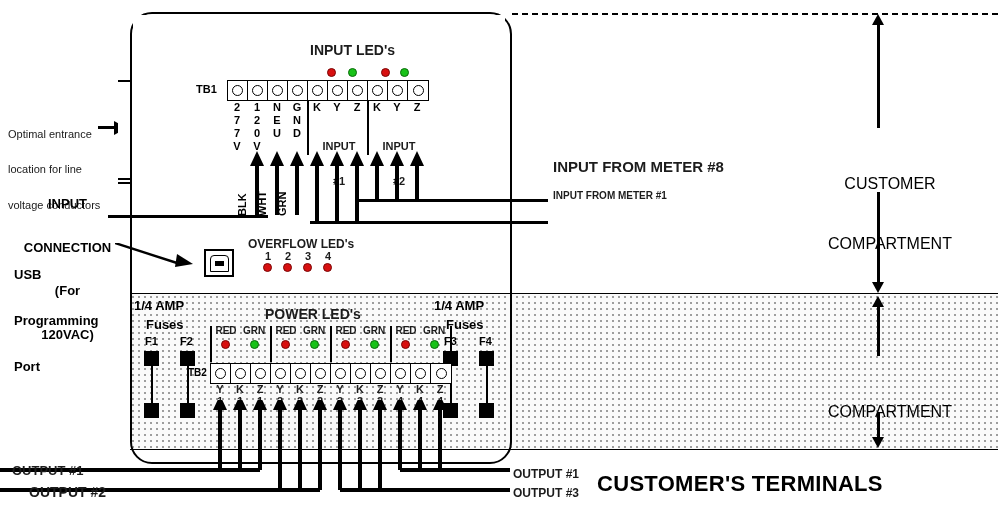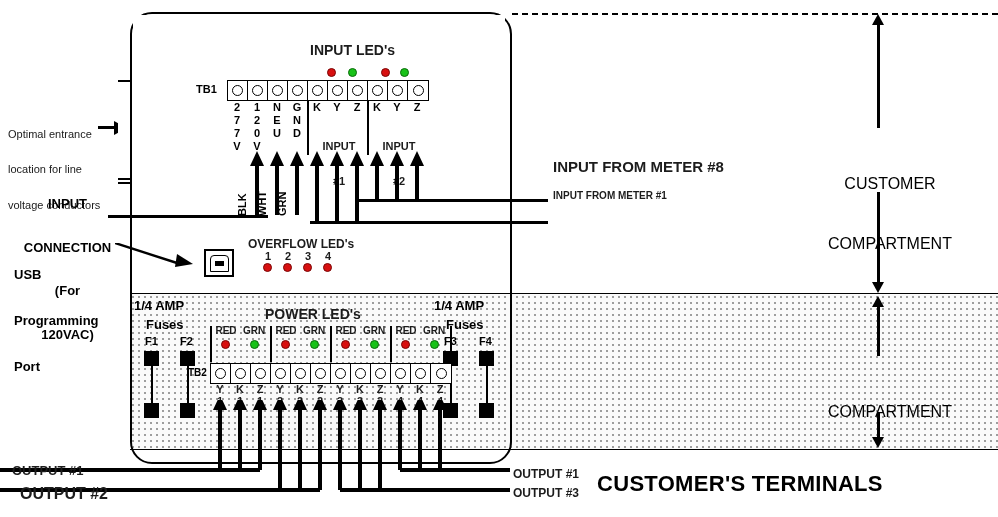"OUTPUT #2" div.abs { font-size: 16px -> 14px; left: 20px -> 29px }
